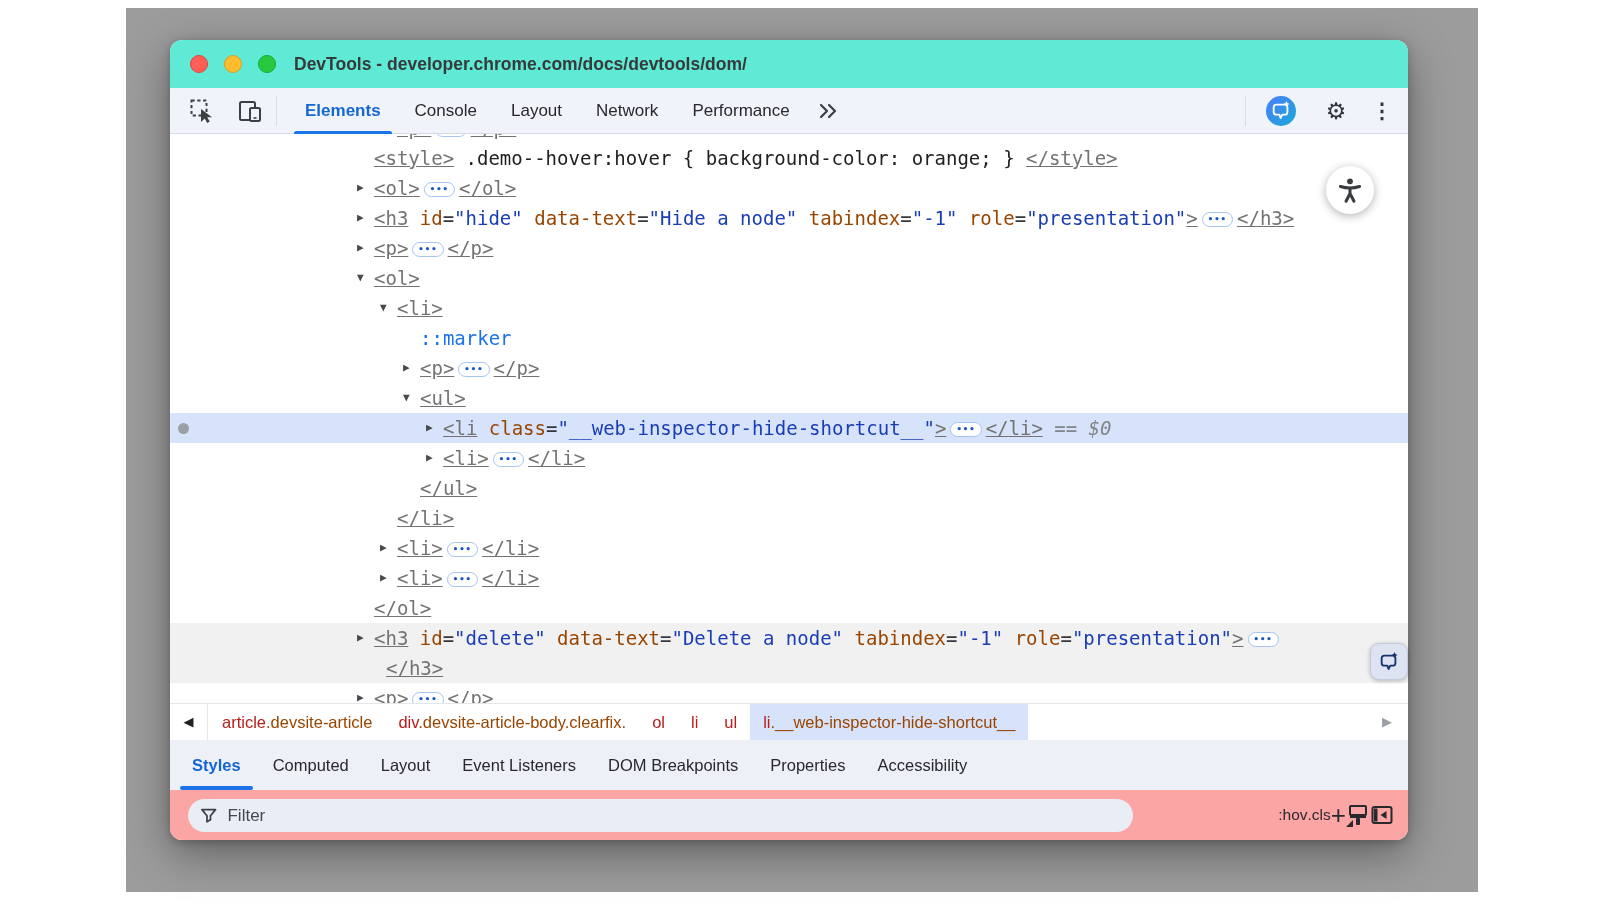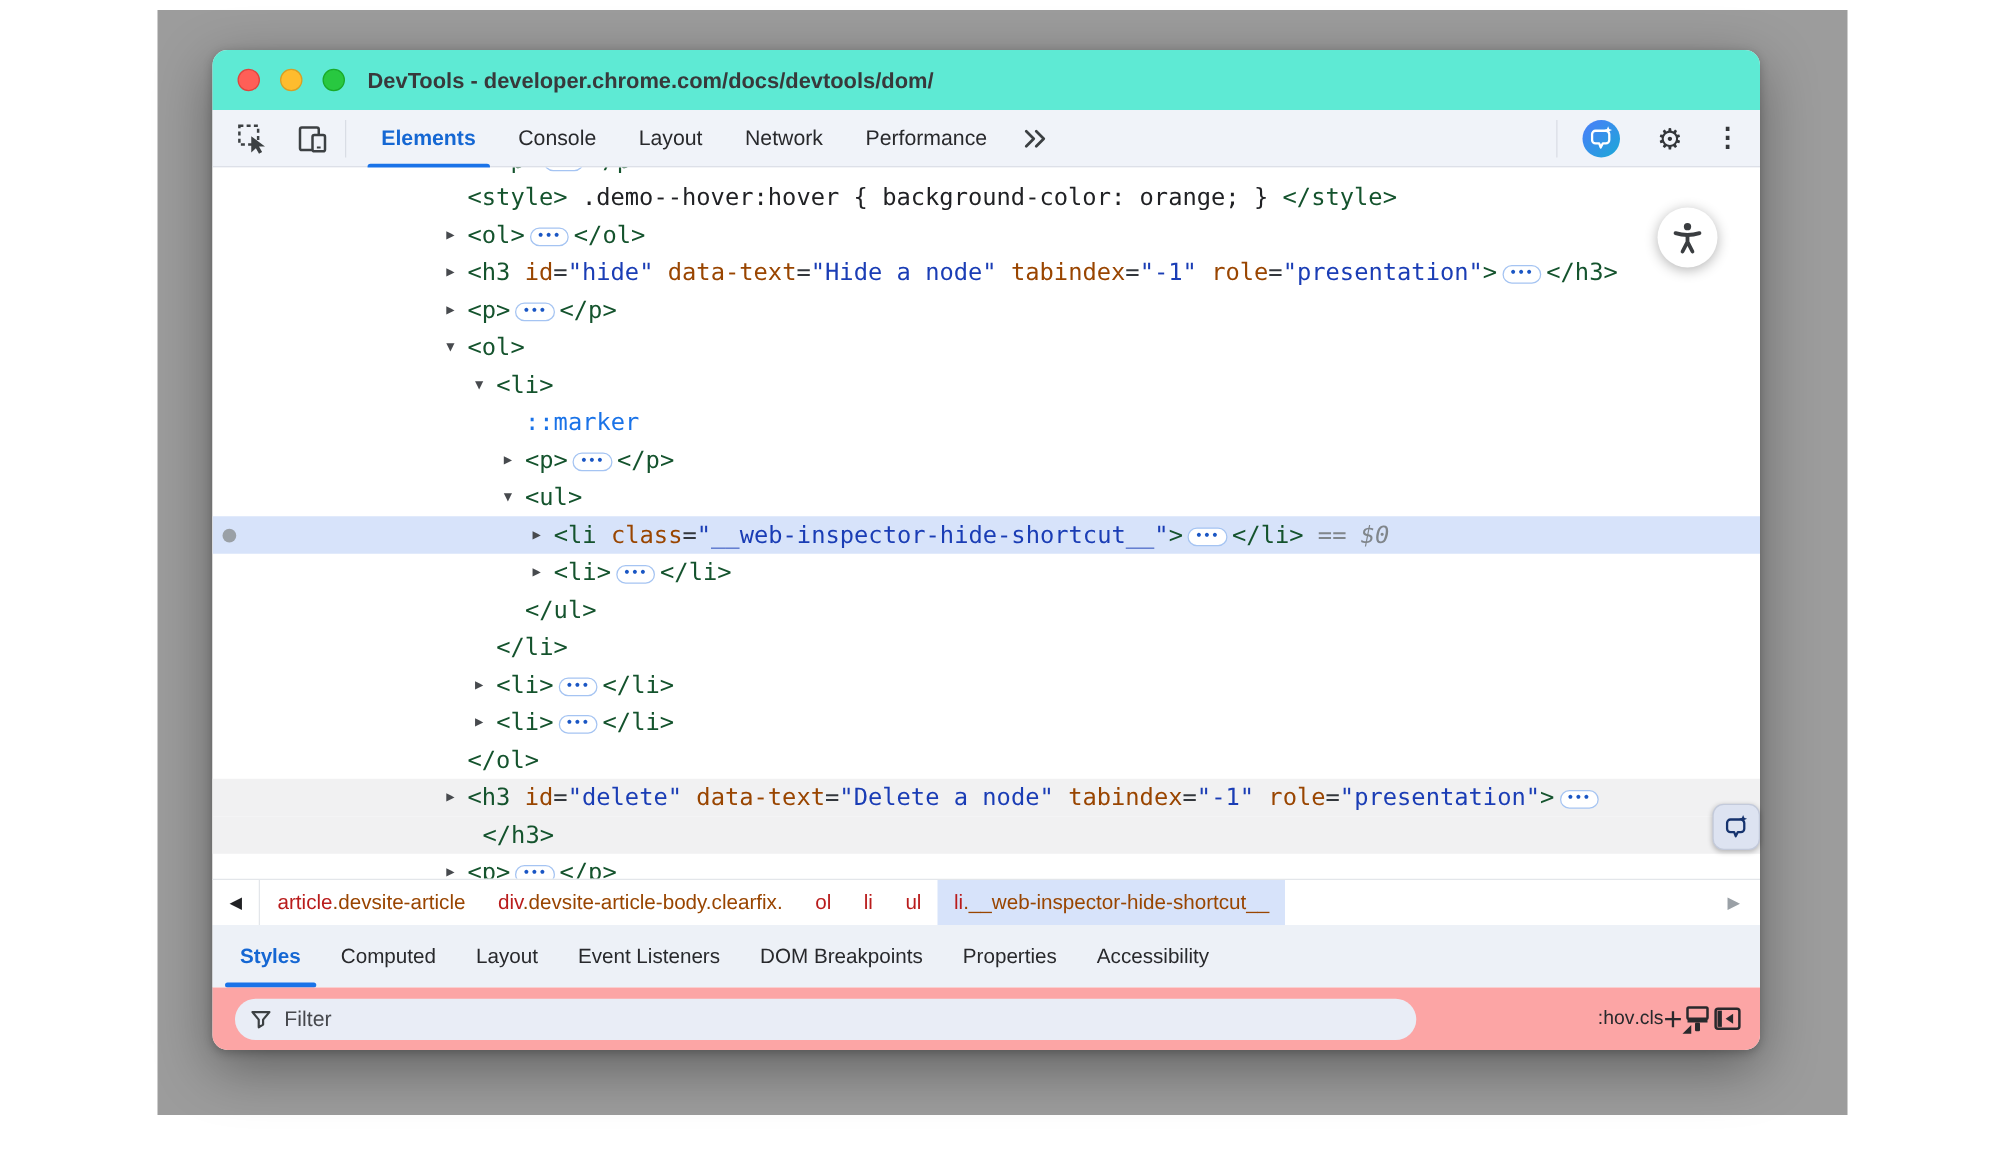"<style>" .pt-tag { color: #14532d -> #737373; text-decoration: none -> underline }
